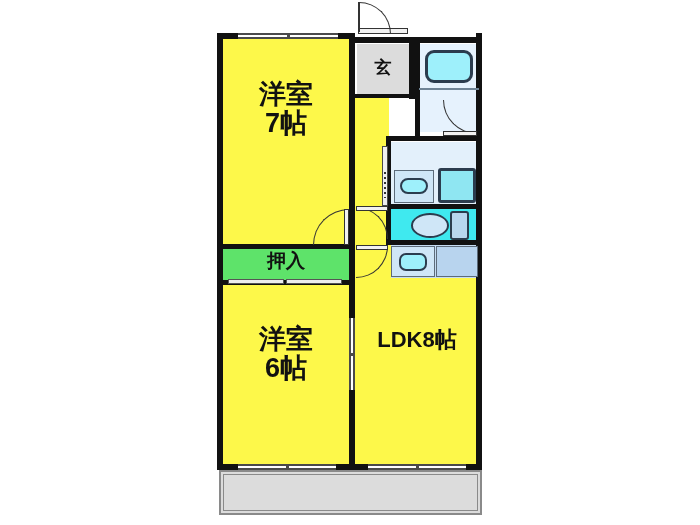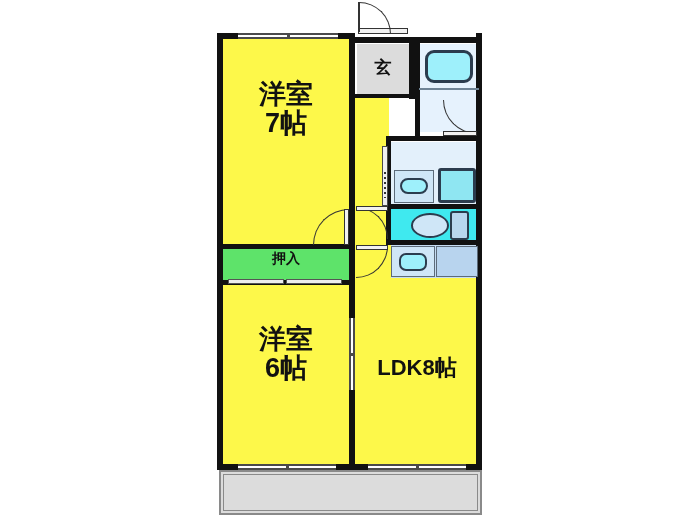"押入" .lbl-small { font-size: 14px -> 19px }
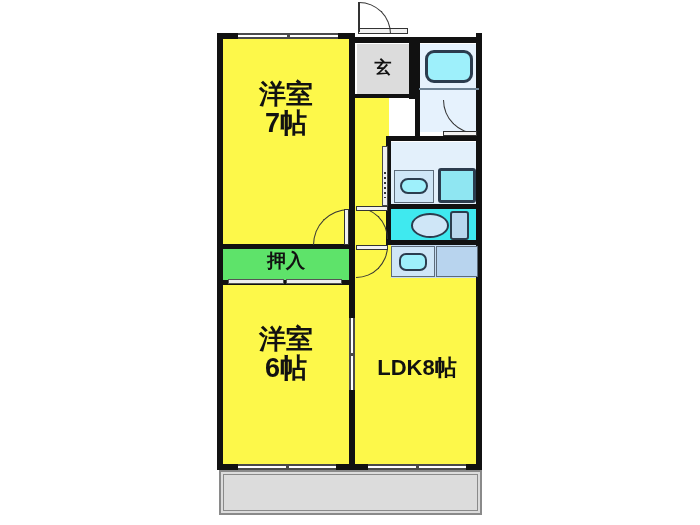"LDK8帖" div.label { top: 356px -> 328px }
